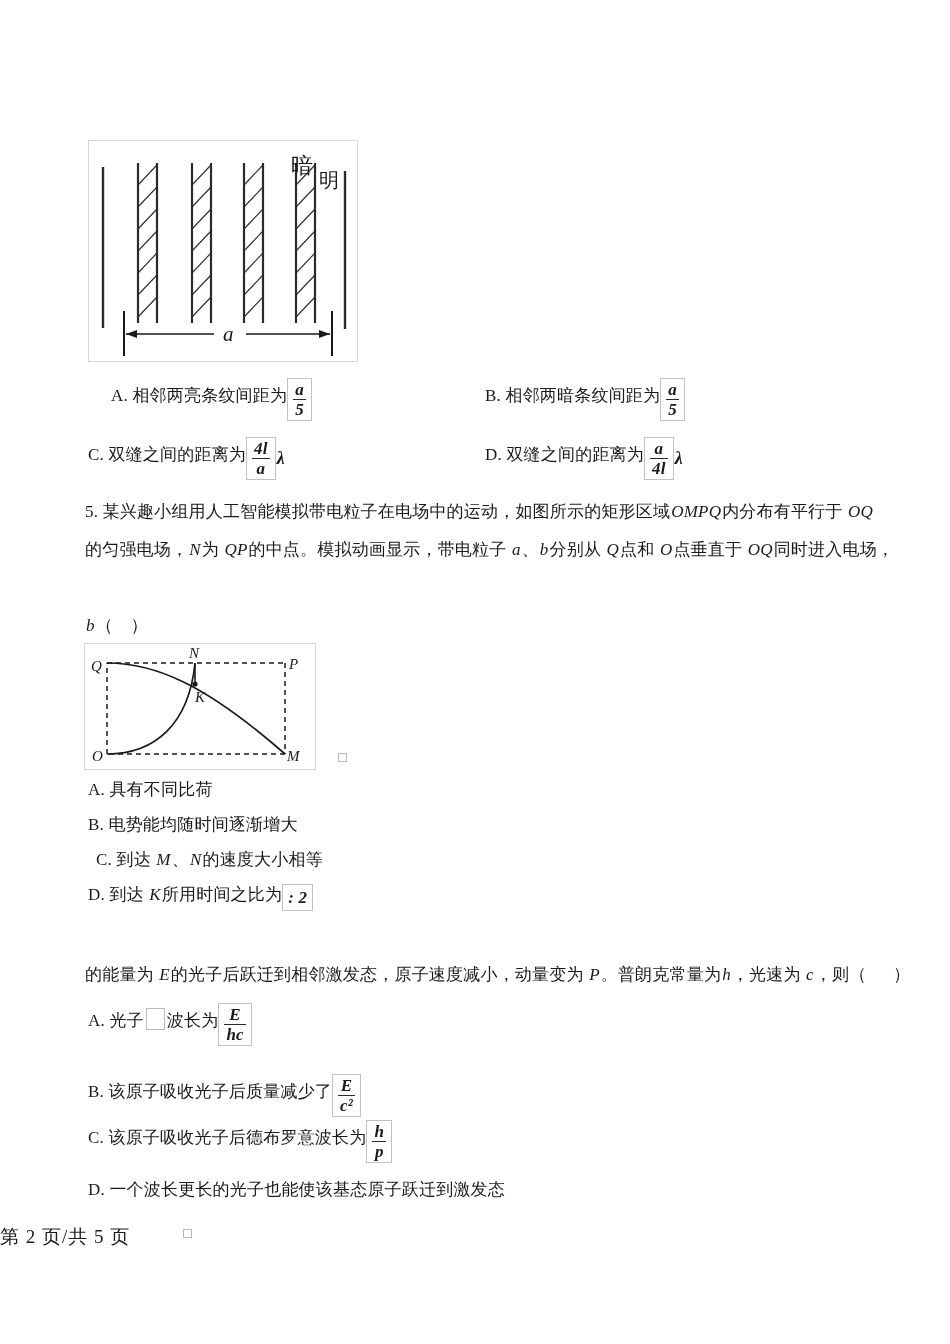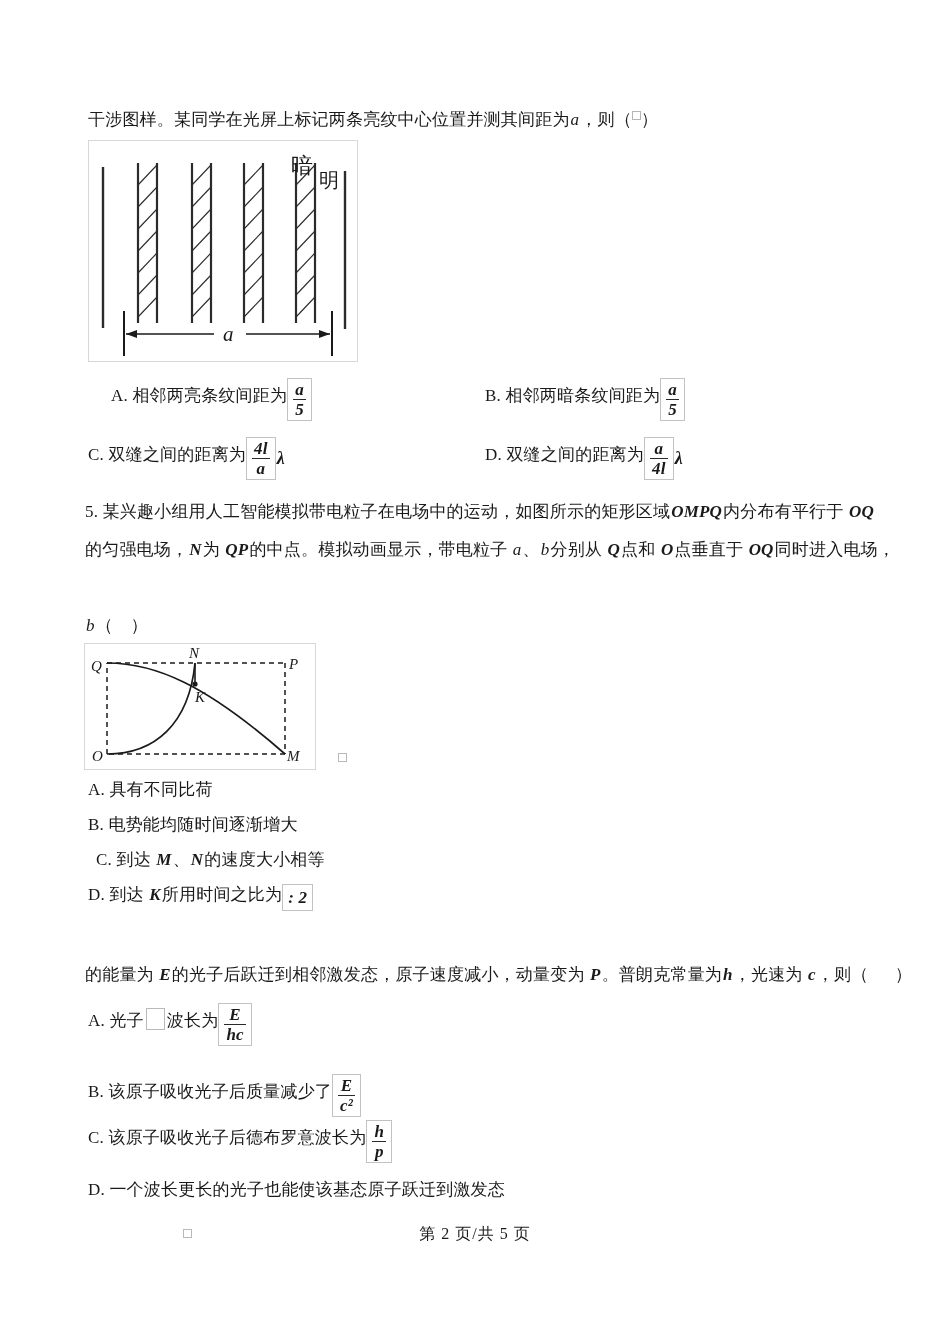"干涉图样。某同学在光屏上标记两条亮纹中心位置并测其间距为a，则（ ）" div.ln { html: <div> <span>干涉图样。某同学在光屏上标记两条亮纹中心位置并测其间距为</span><span>a</span><span>，则（</span><span></span><span>）</span> </div> -> none }
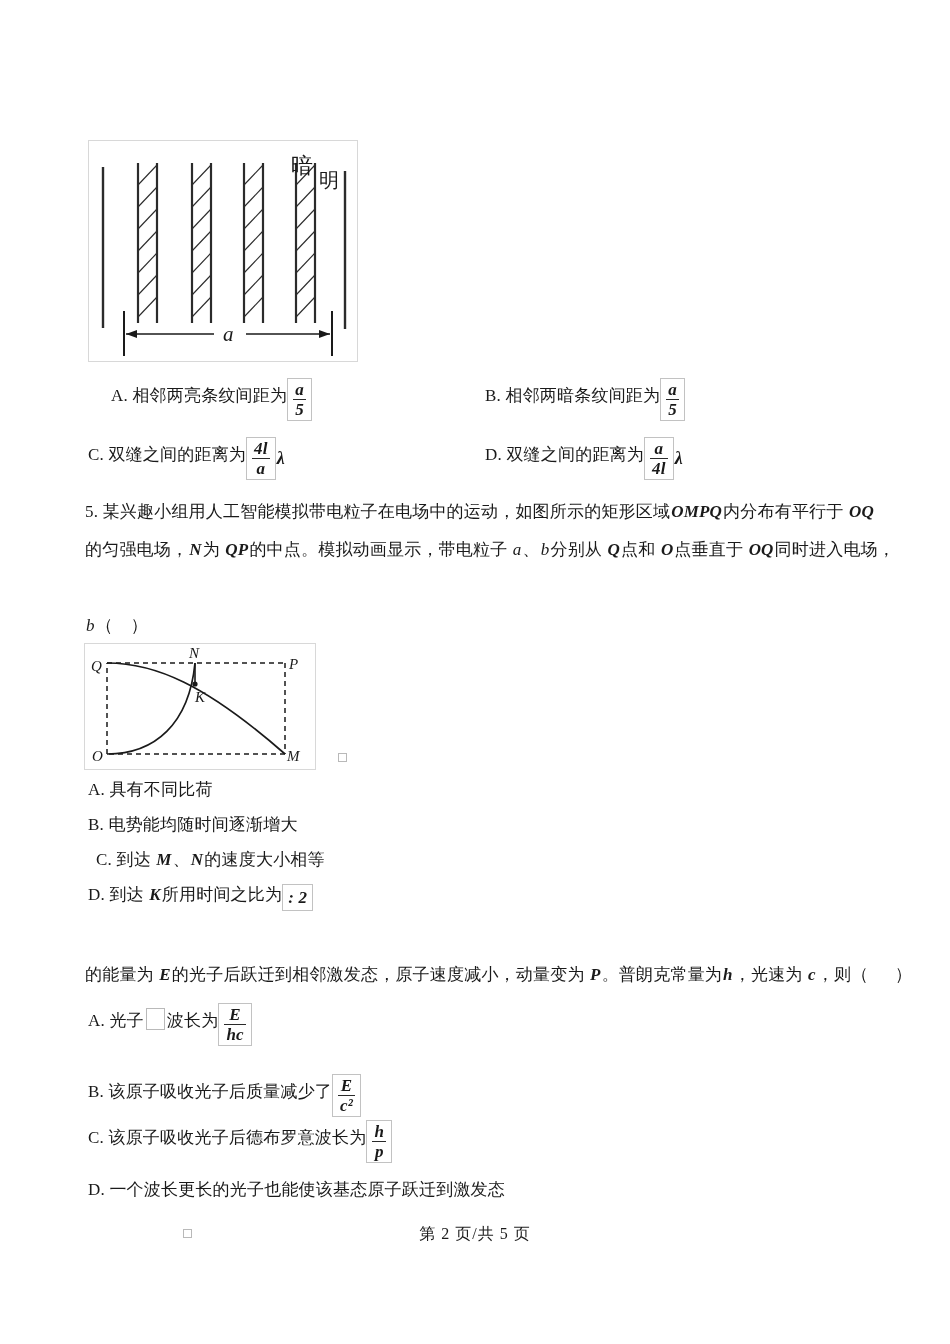"OMPQ" .it { font-weight: 700 -> 400 }
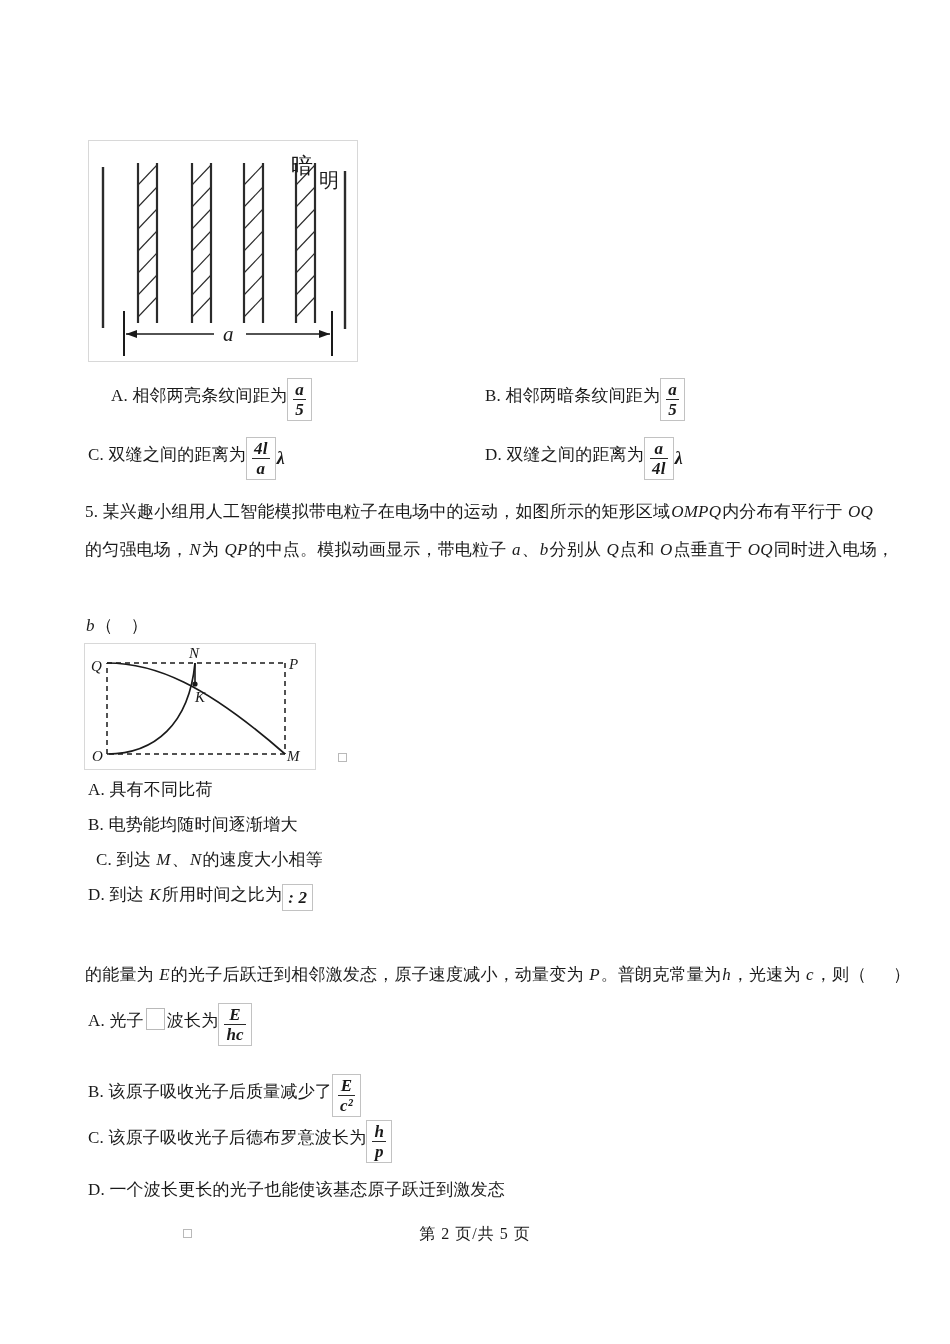"第 2 页/共 5 页" .footer { font-size: 16px -> 19px; text-align: center -> left }
